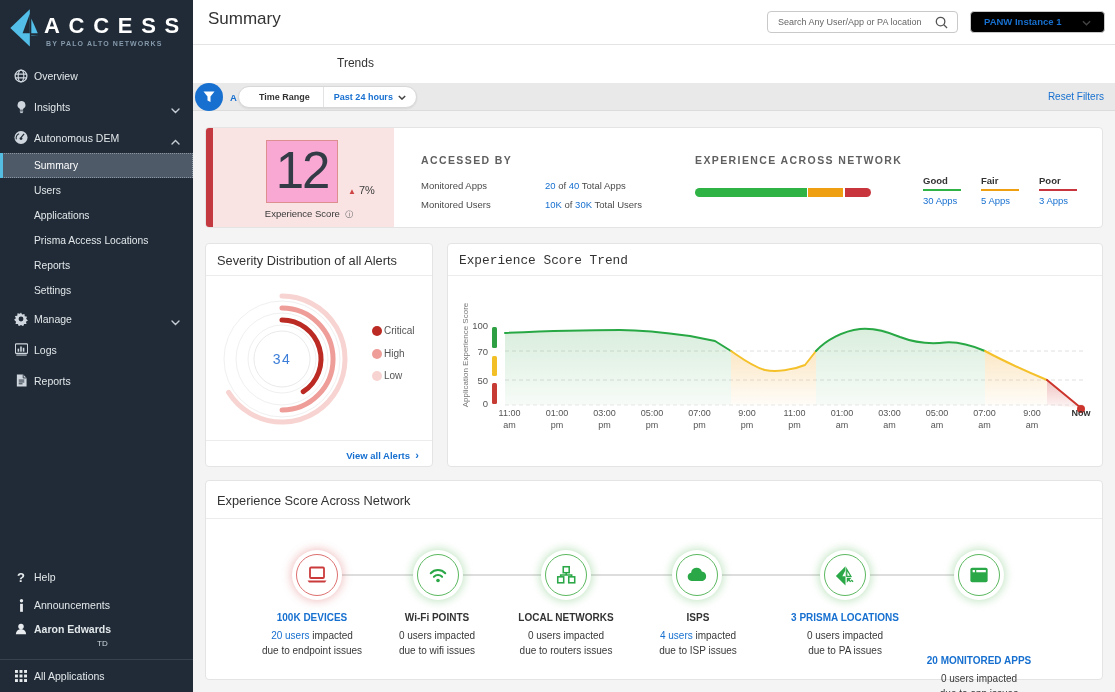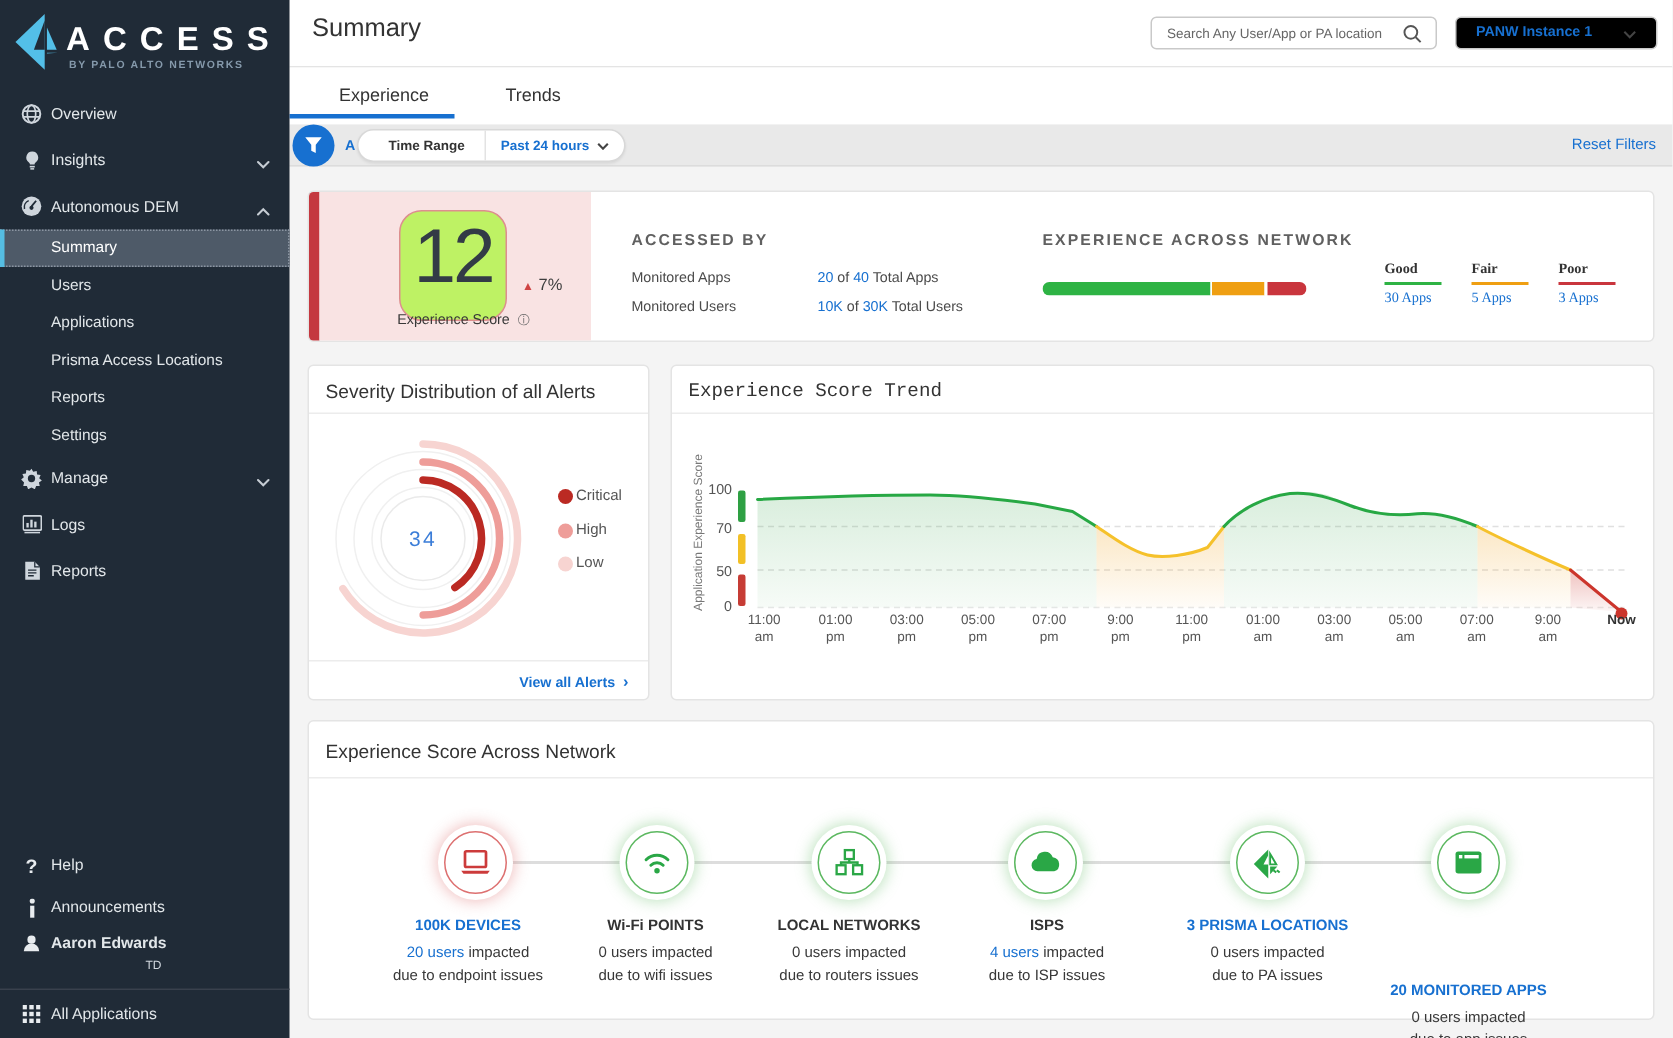"Experience" div { html: <div> <span>Experience</span> </div> -> none }
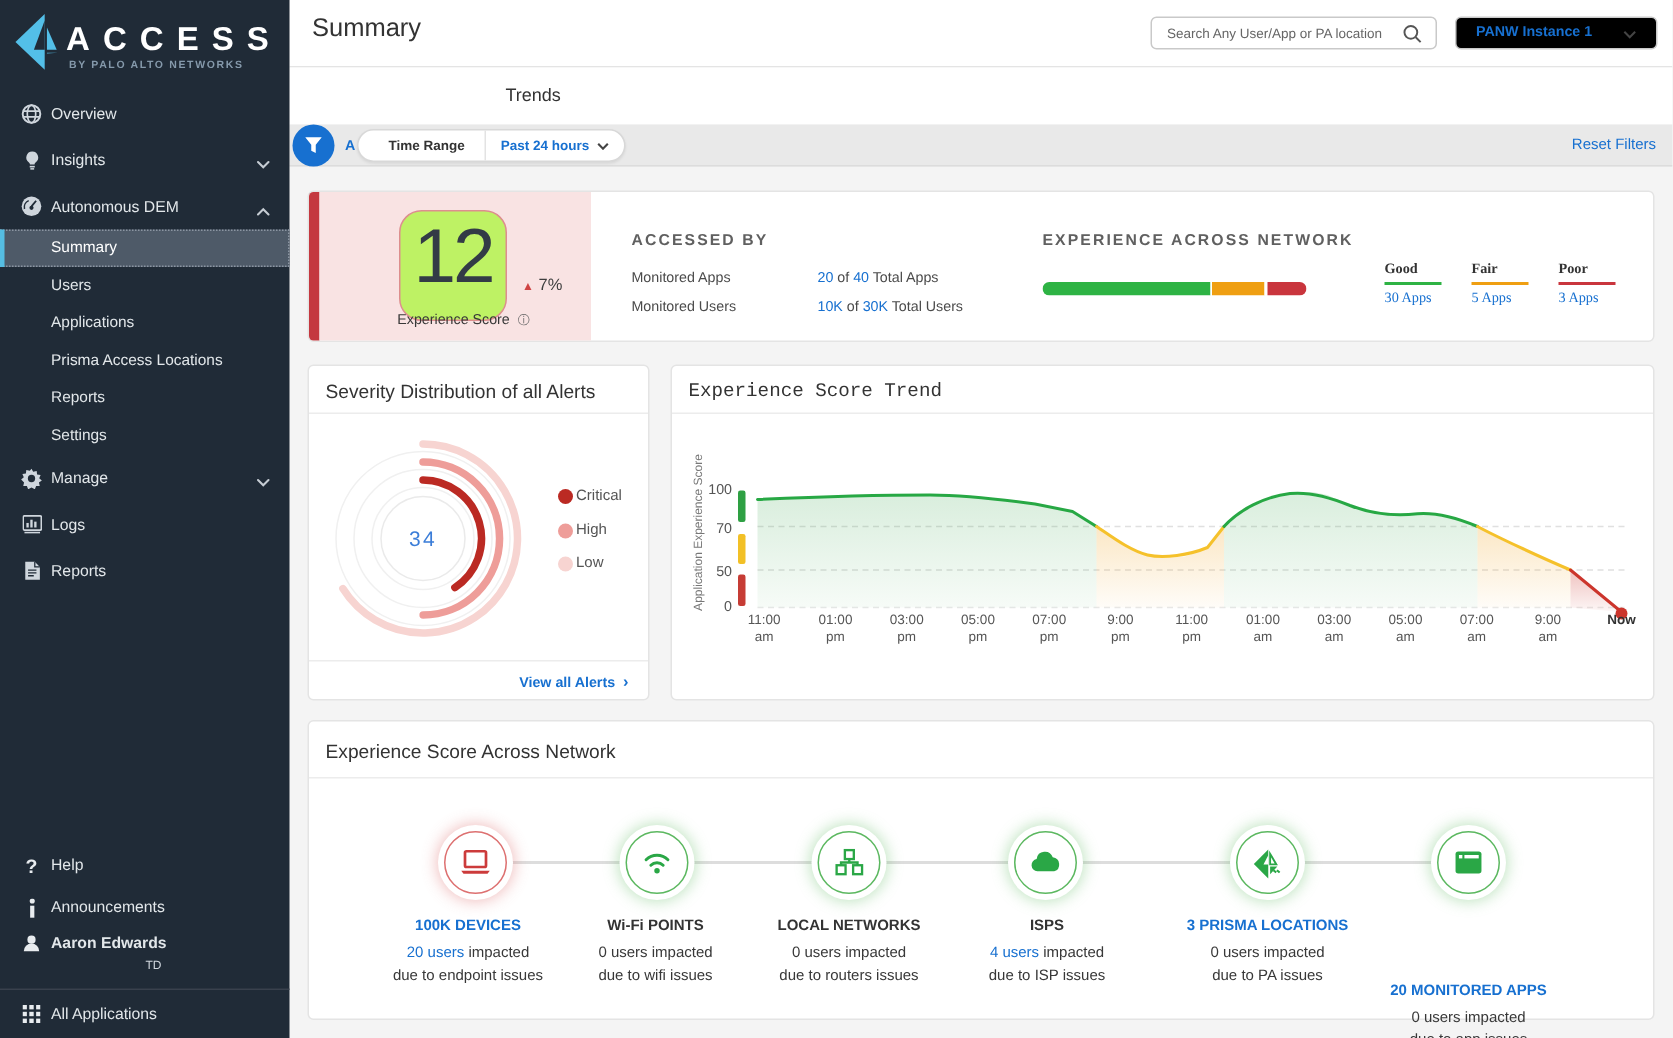"12" #scorebox { background: #bef264 -> #f9a8d4; border-radius: 15px -> 0; height: 74px -> 63px }
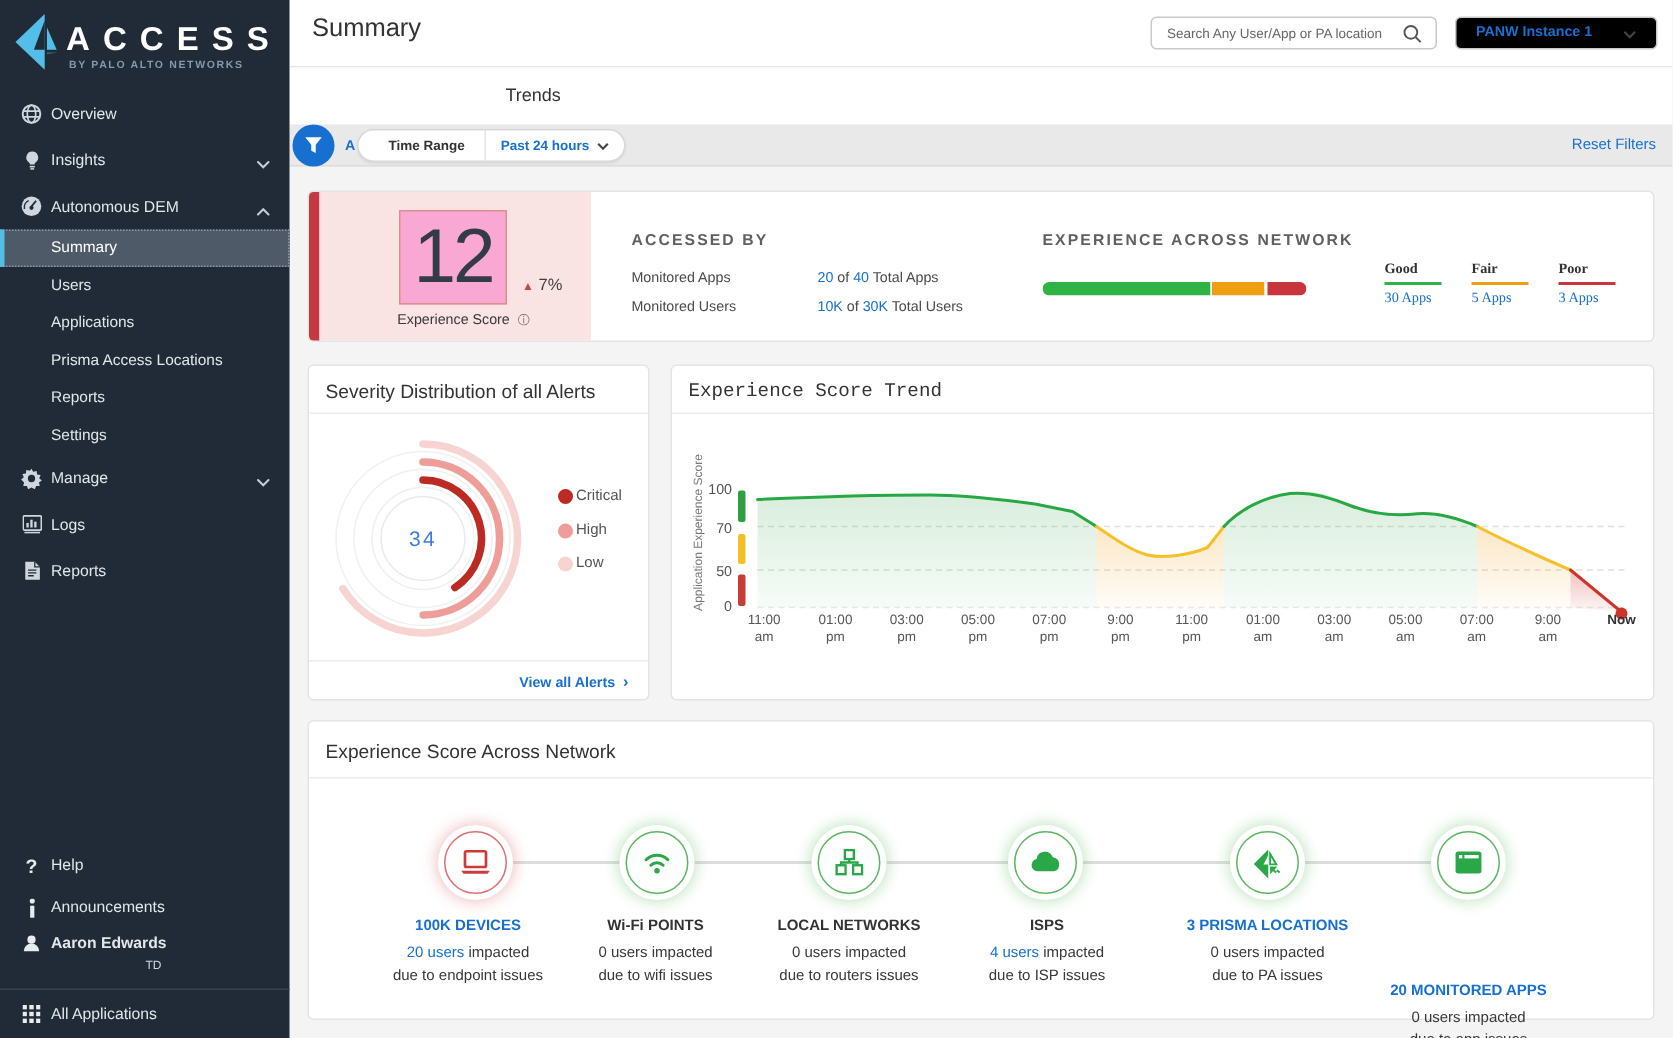"Good" .lgi { font-family: Liberation Serif, serif -> none }
